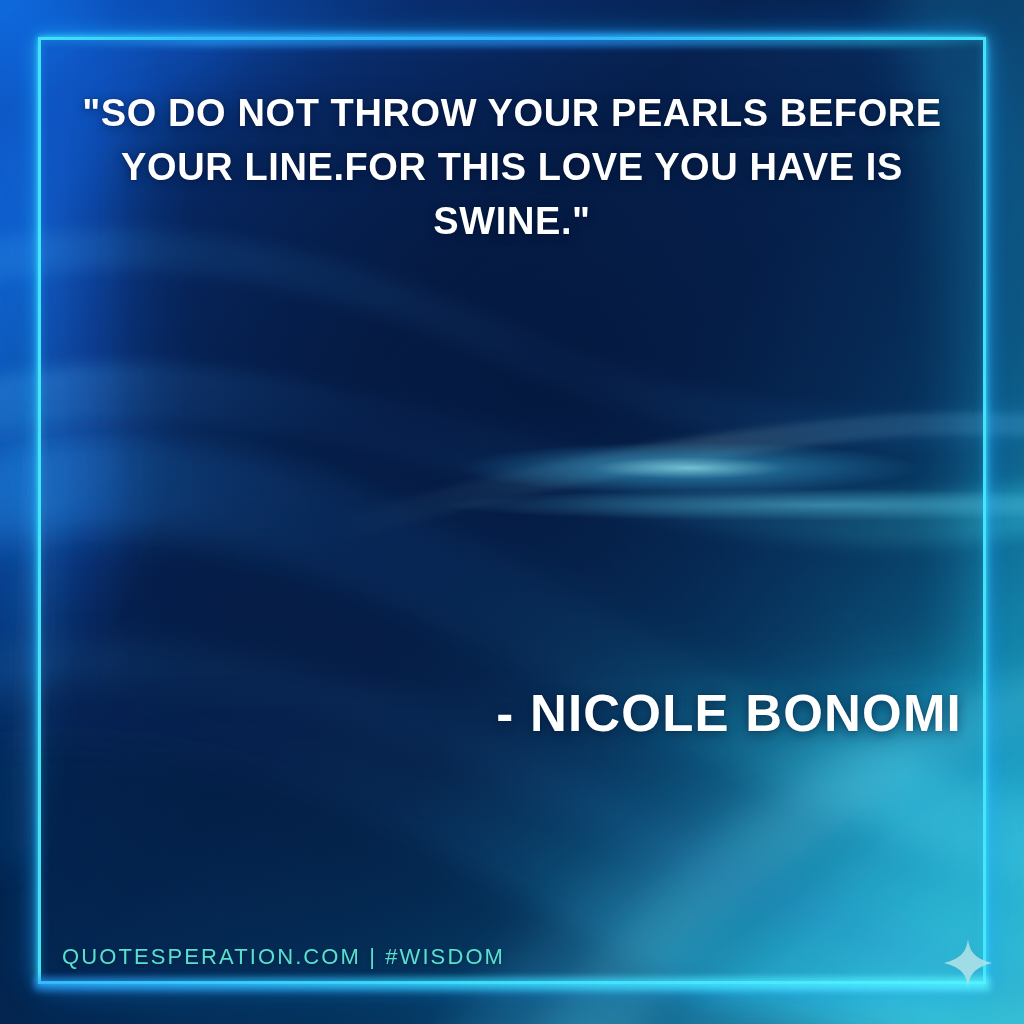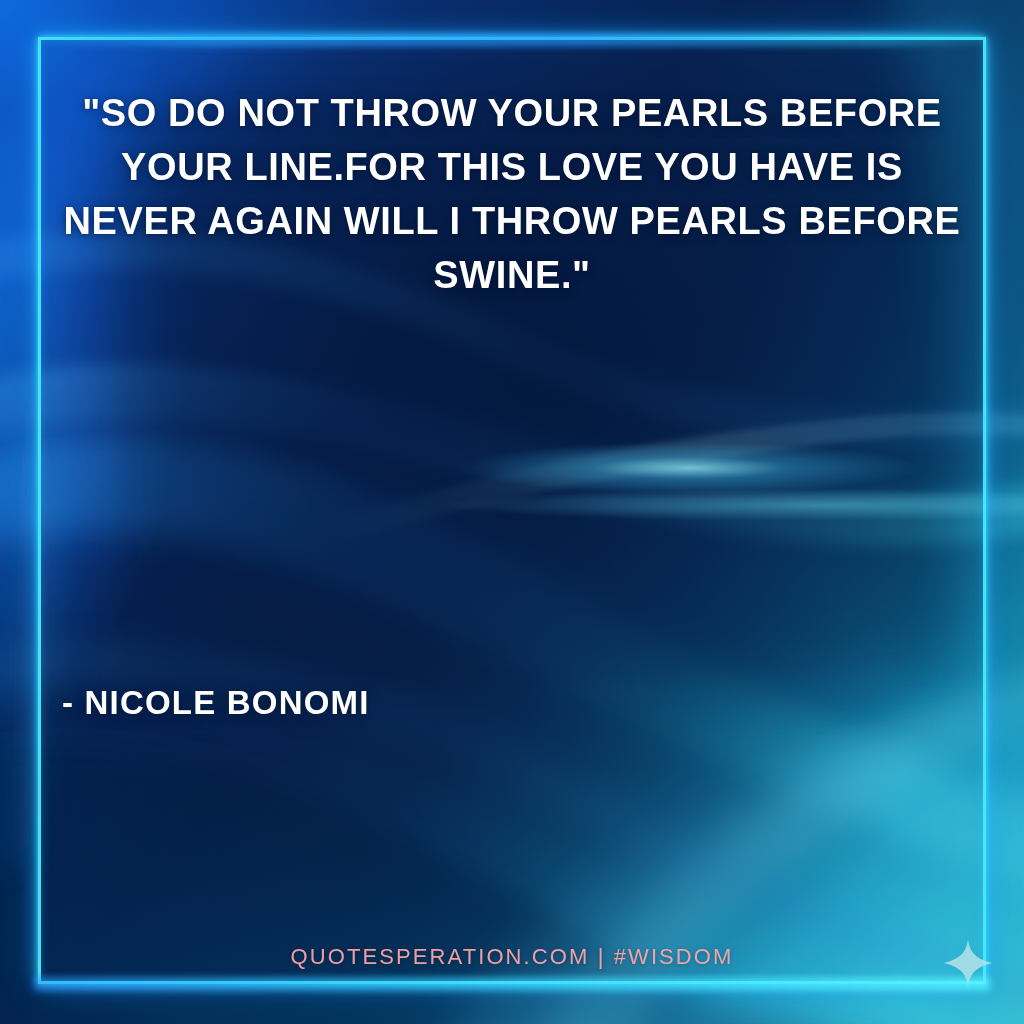"NEVER AGAIN WILL I THROW" span.quote-line { html: <span>NEVER AGAIN WILL I THROW PEARLS BEFORE</span> -> none }
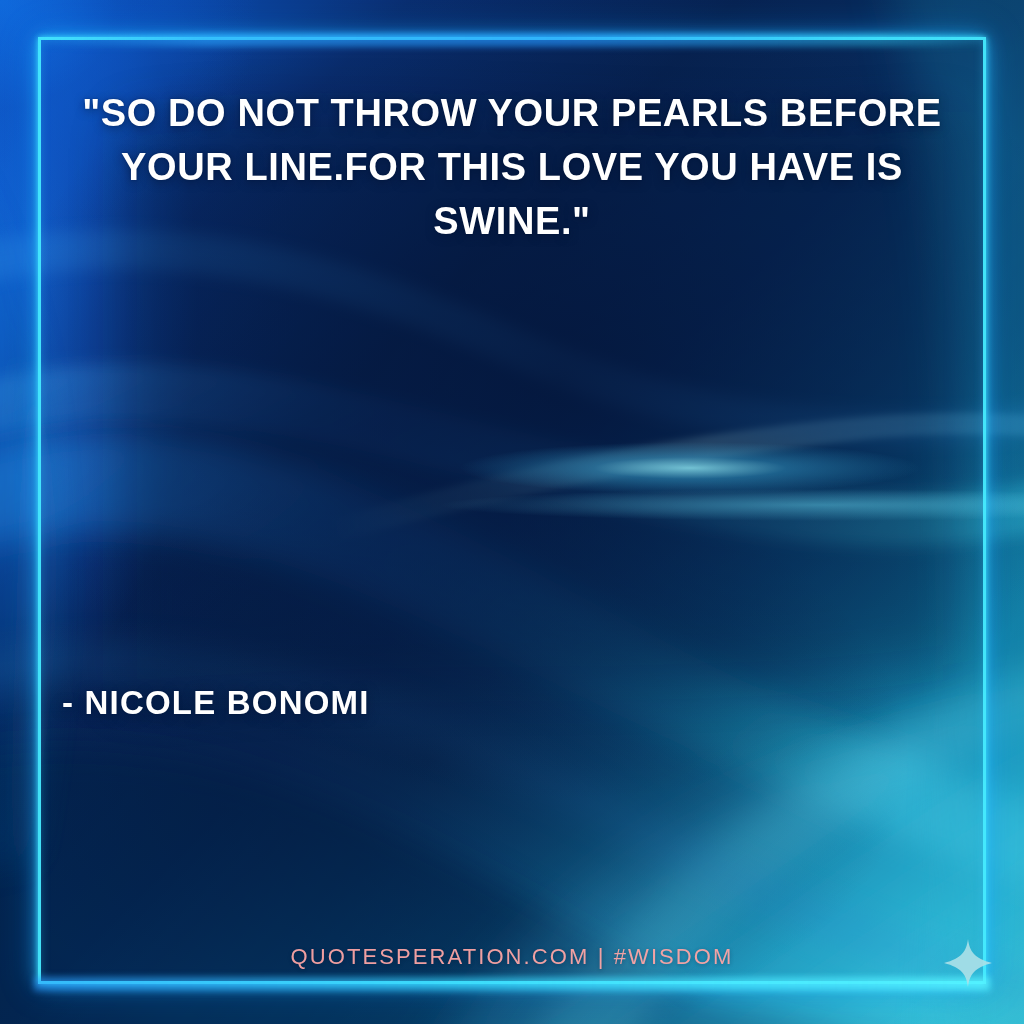"- NICOLE BONOMI" #author-line { font-size: 33px -> 51px; text-align: left -> right }
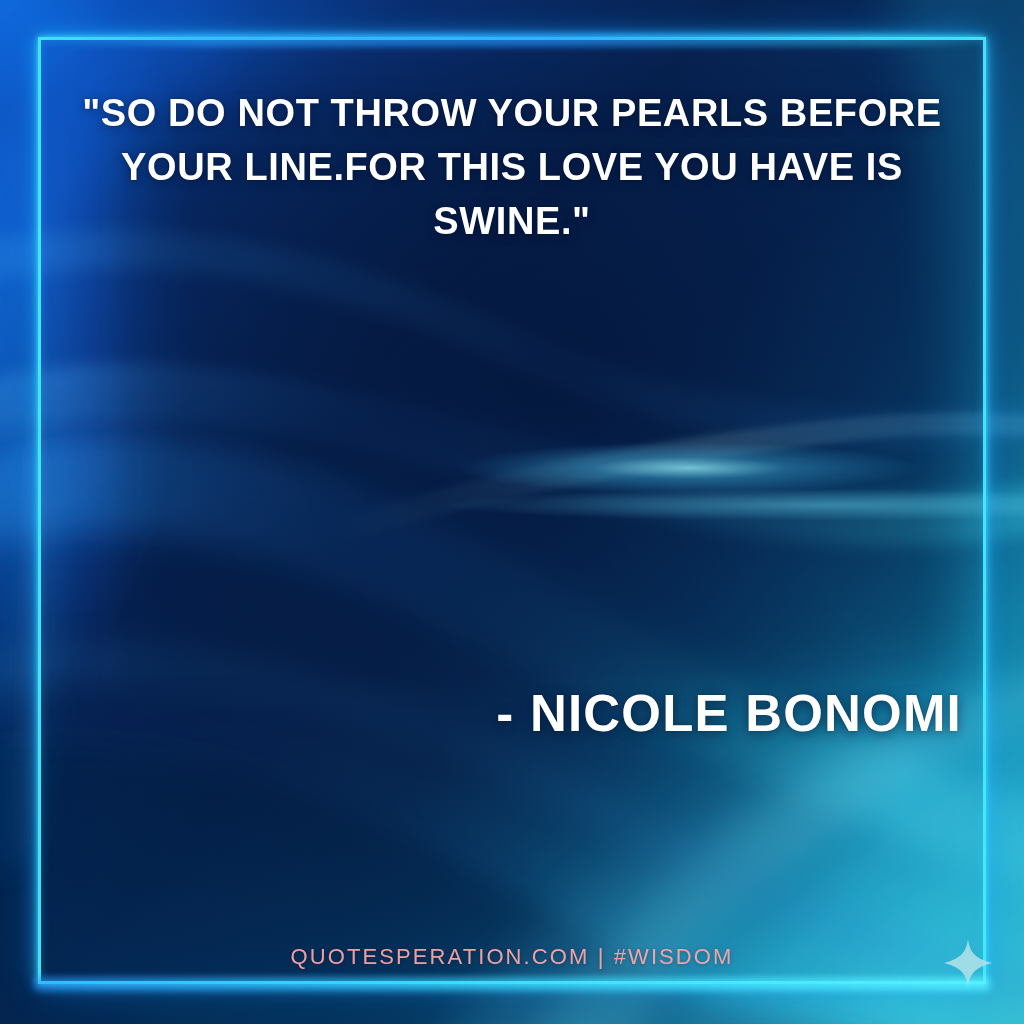"QUOTESPERATION.COM | #WISDOM" #footer { color: #fca5a5 -> #5eead4; text-align: center -> none }
